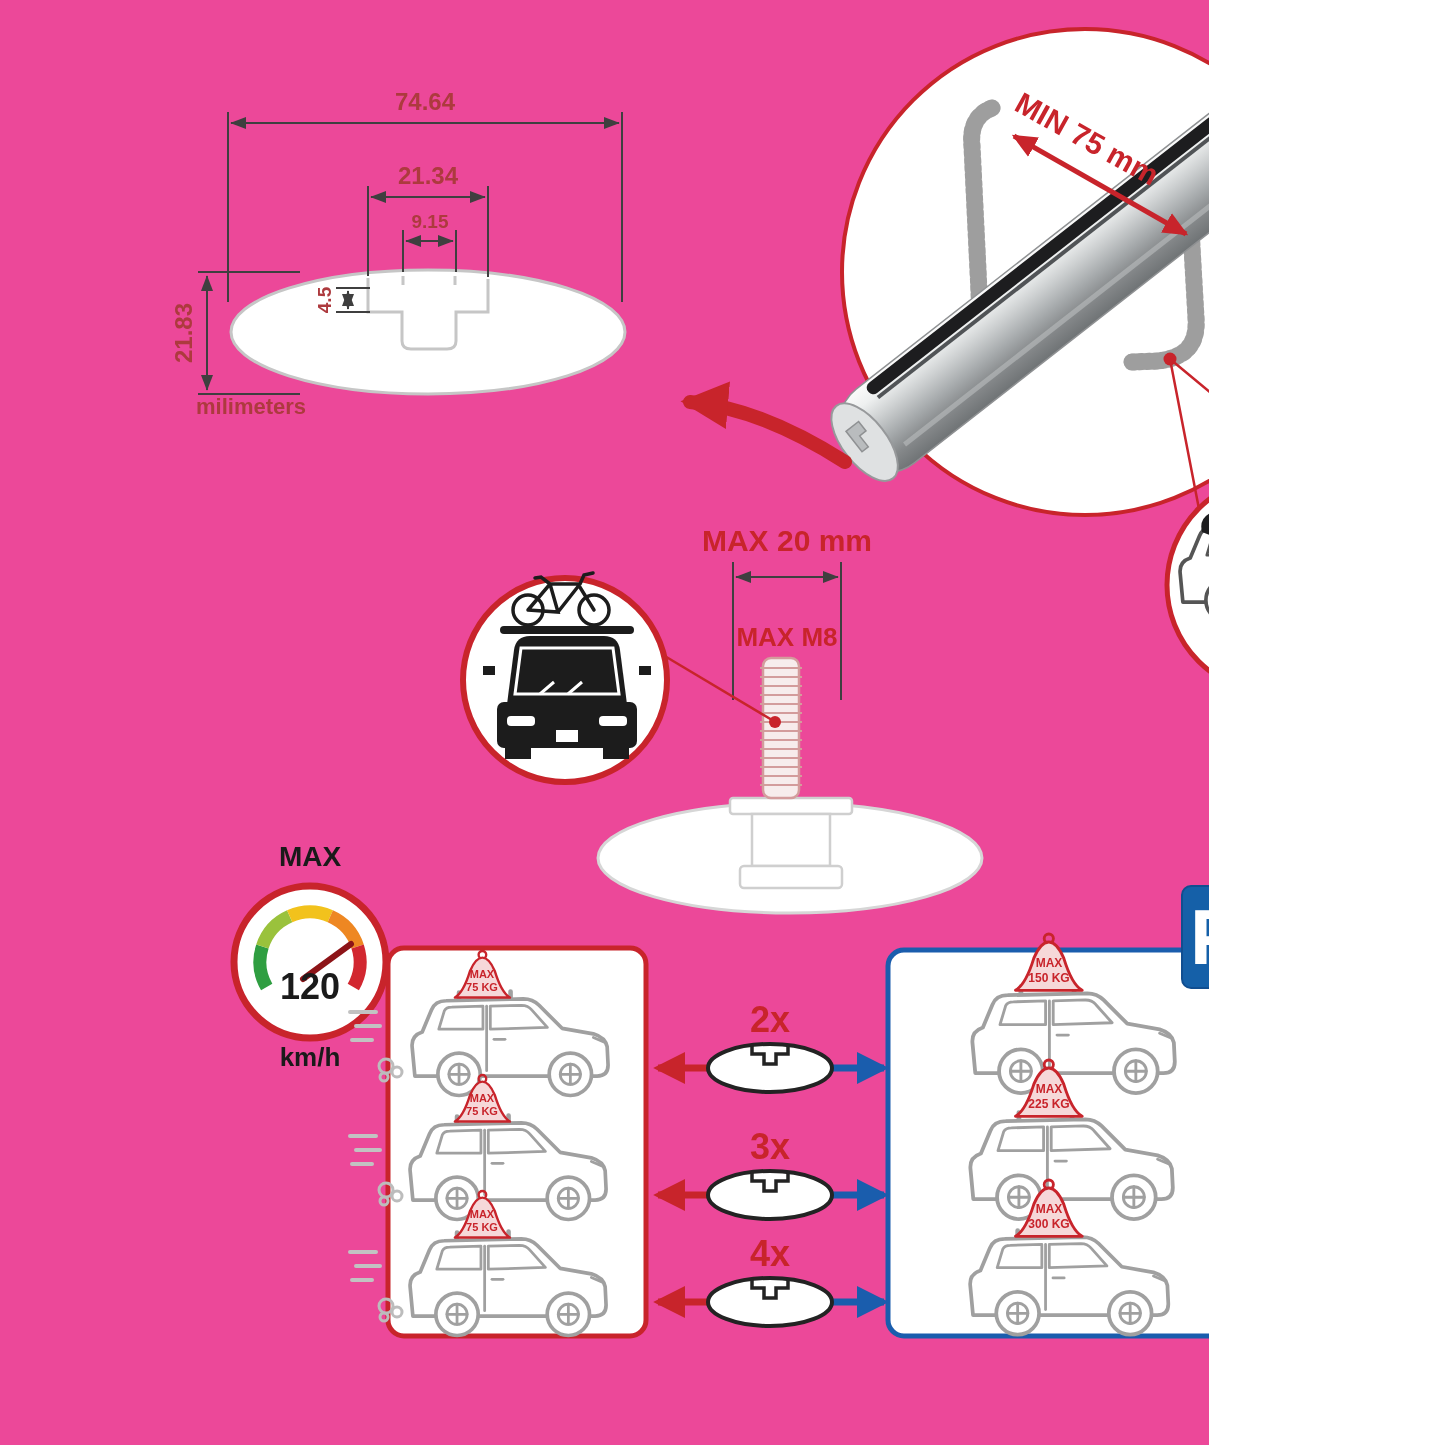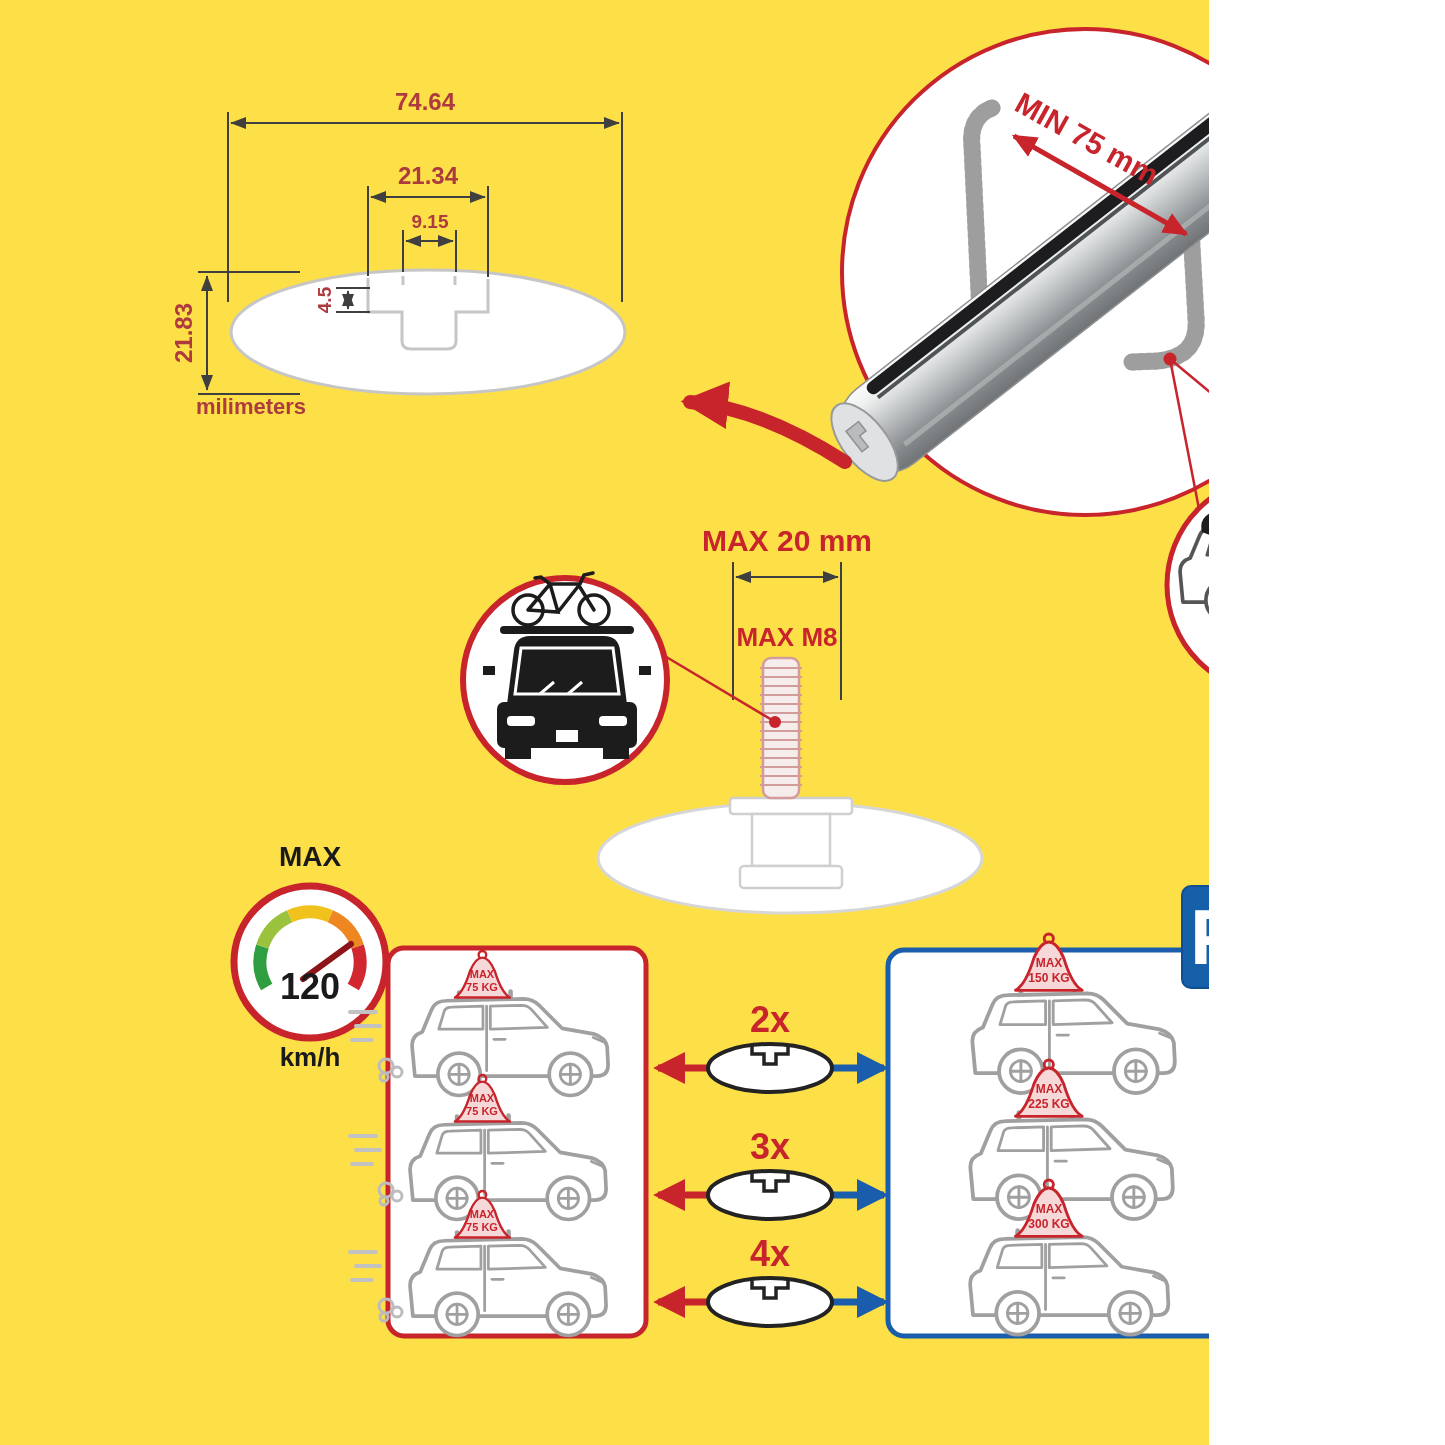"74.64" .stage { background: #fde047 -> #ec4899 }
